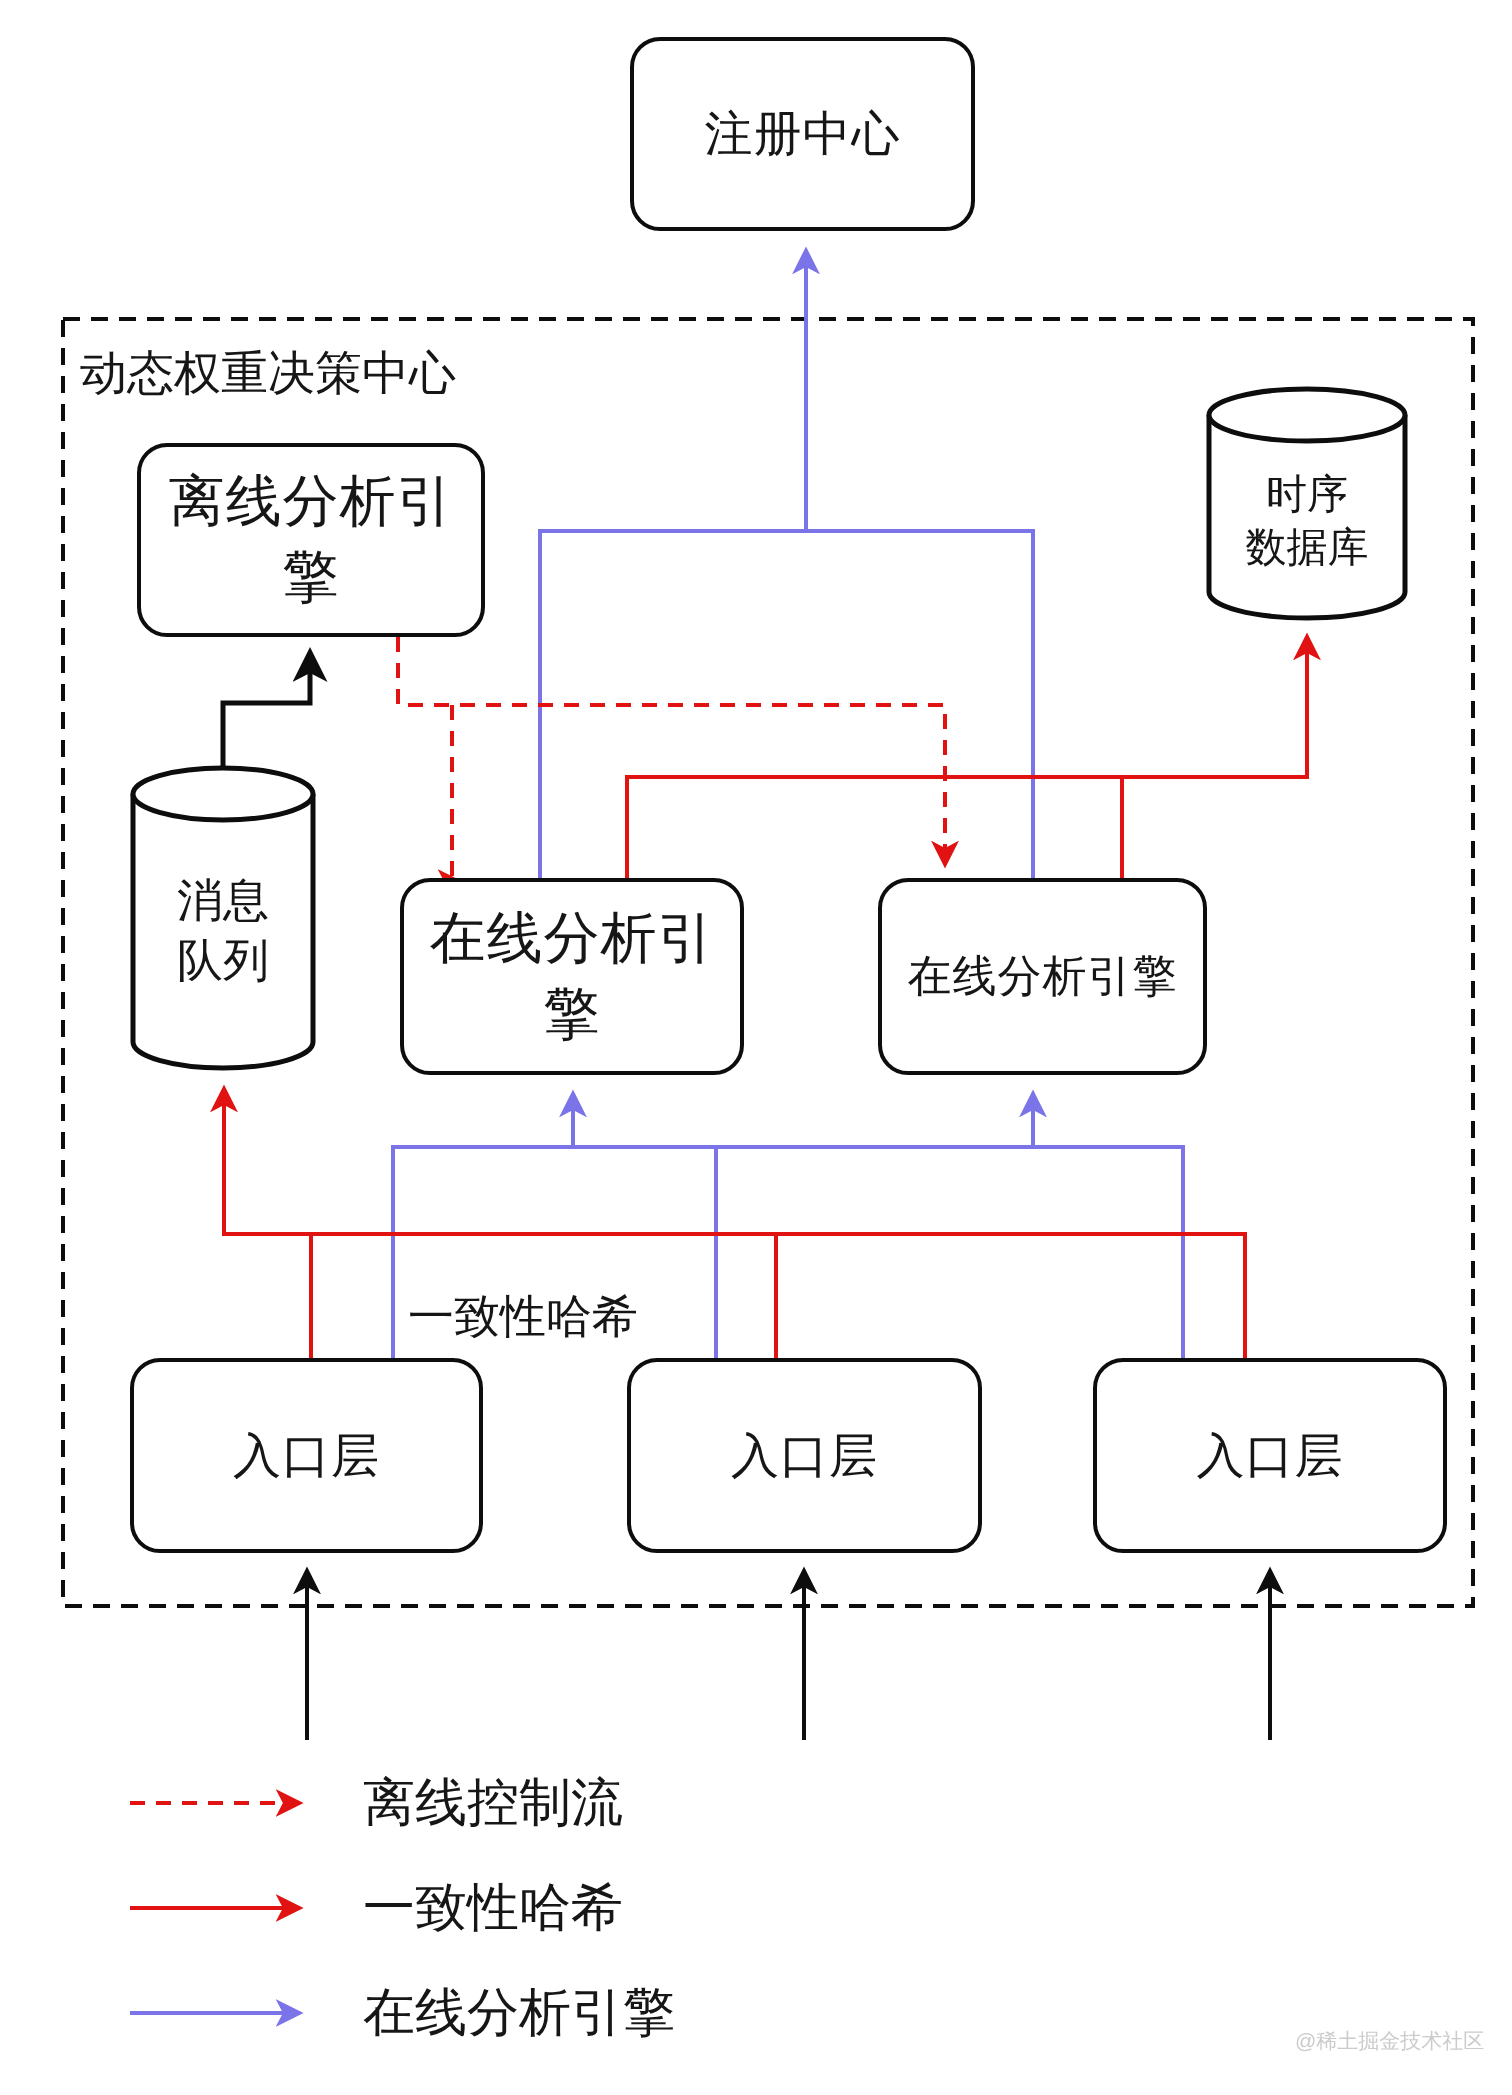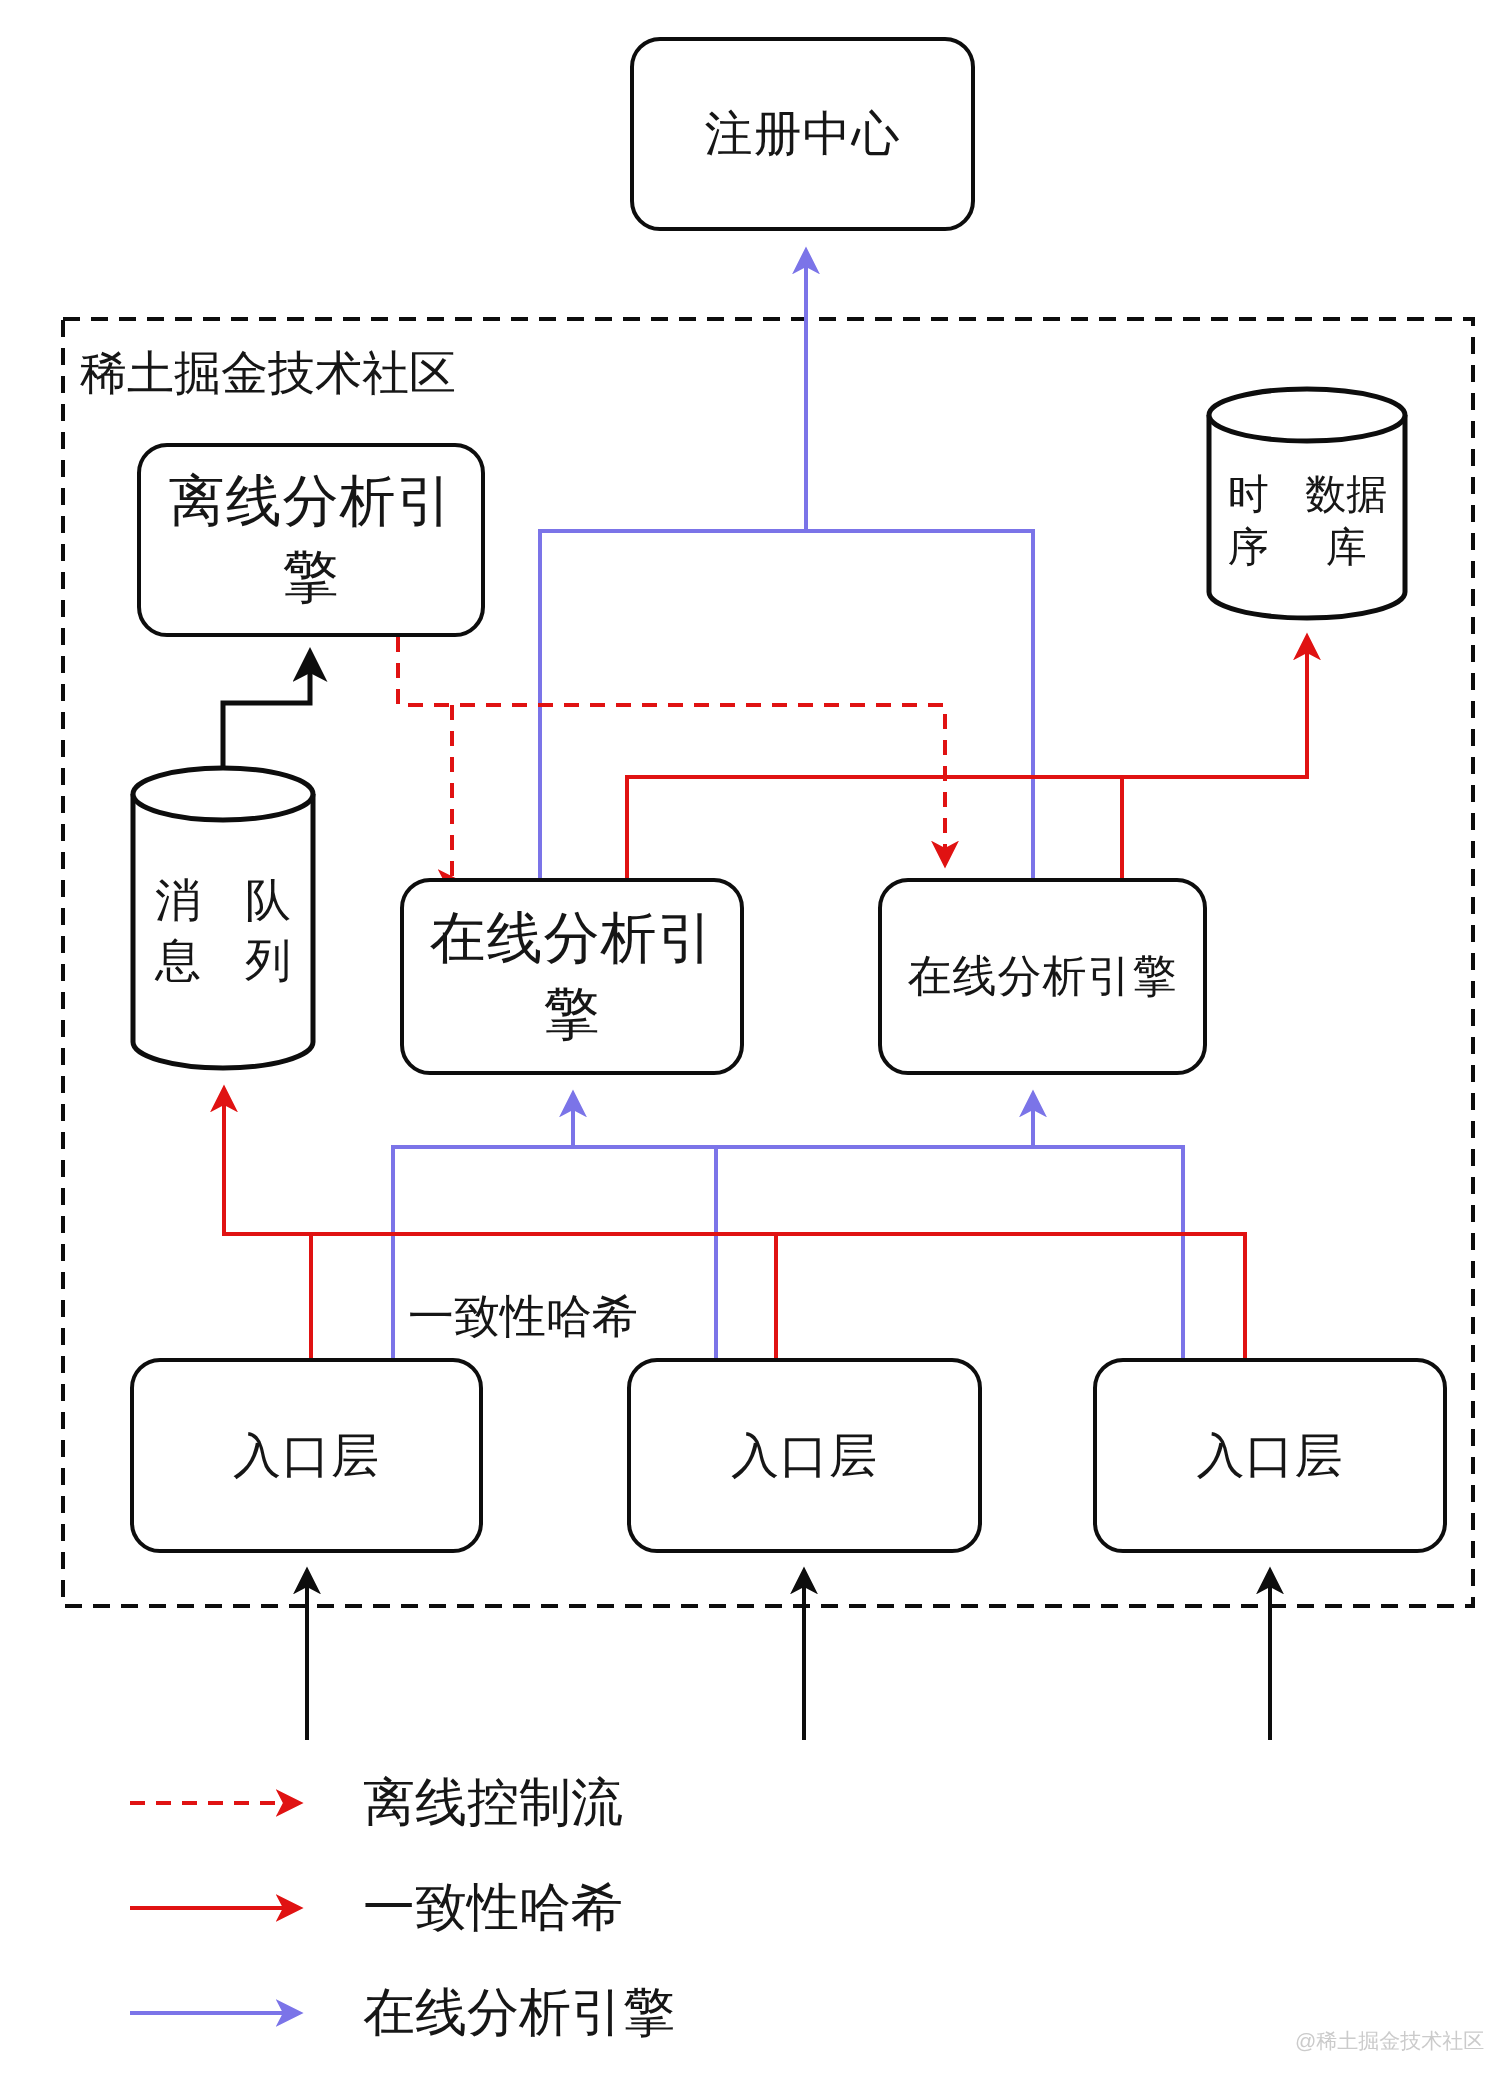"稀土掘金技术社区" div.free-label { text: 稀土掘金技术社区 -> 动态权重决策中心 }
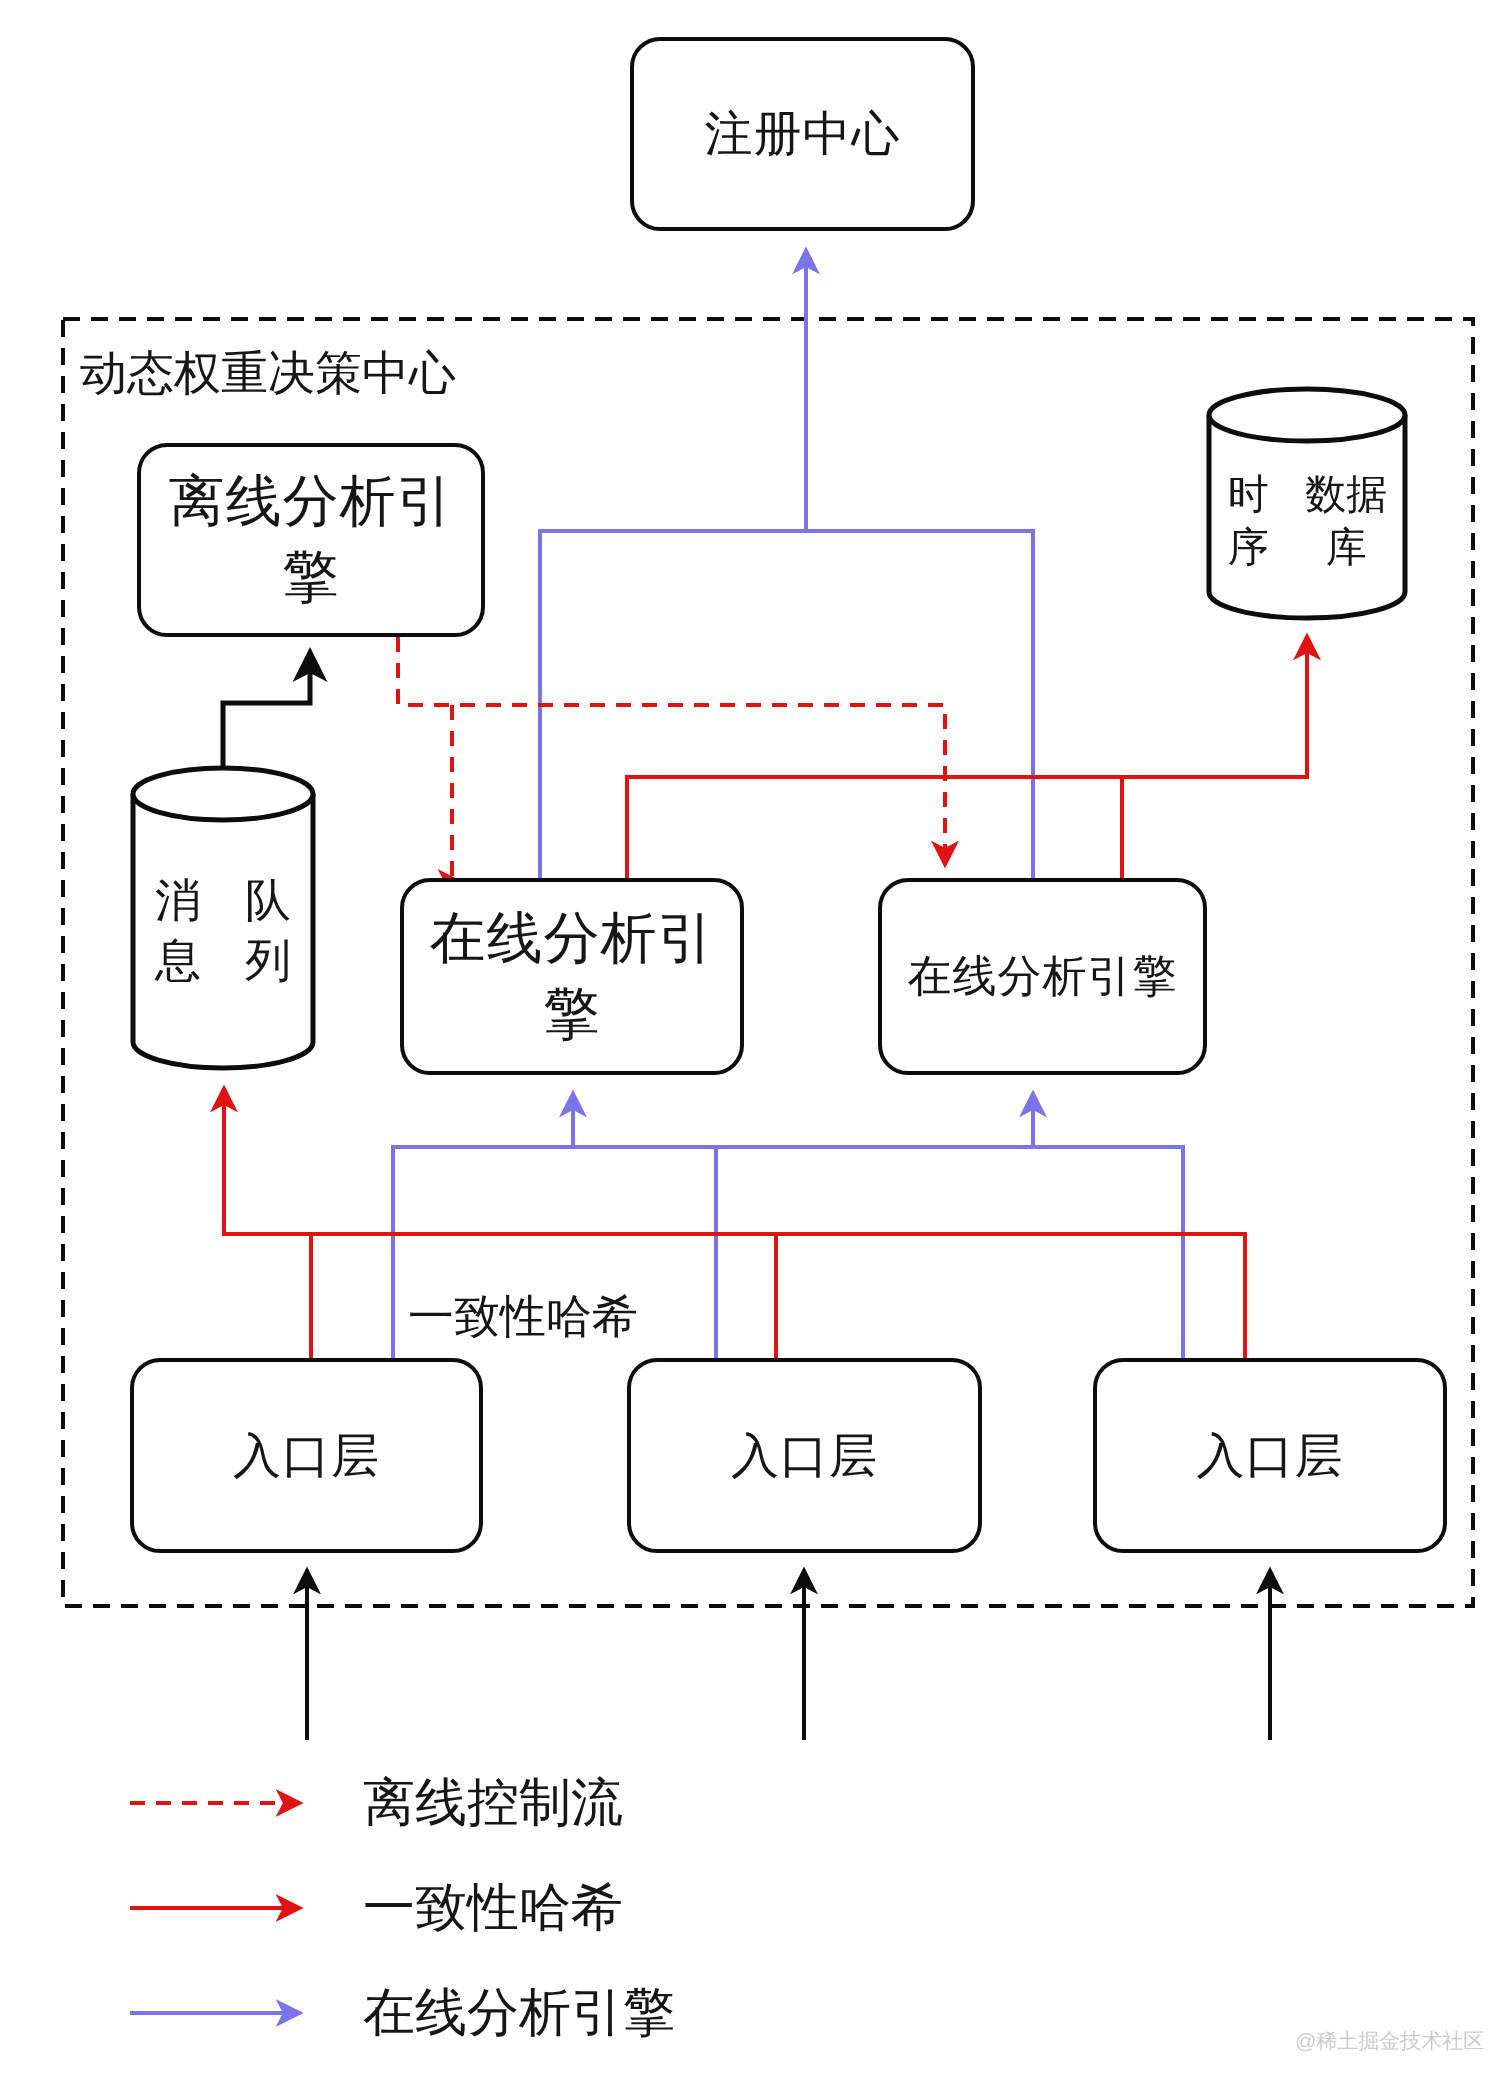"时序" .cyl-text { flex-direction: row -> column }
